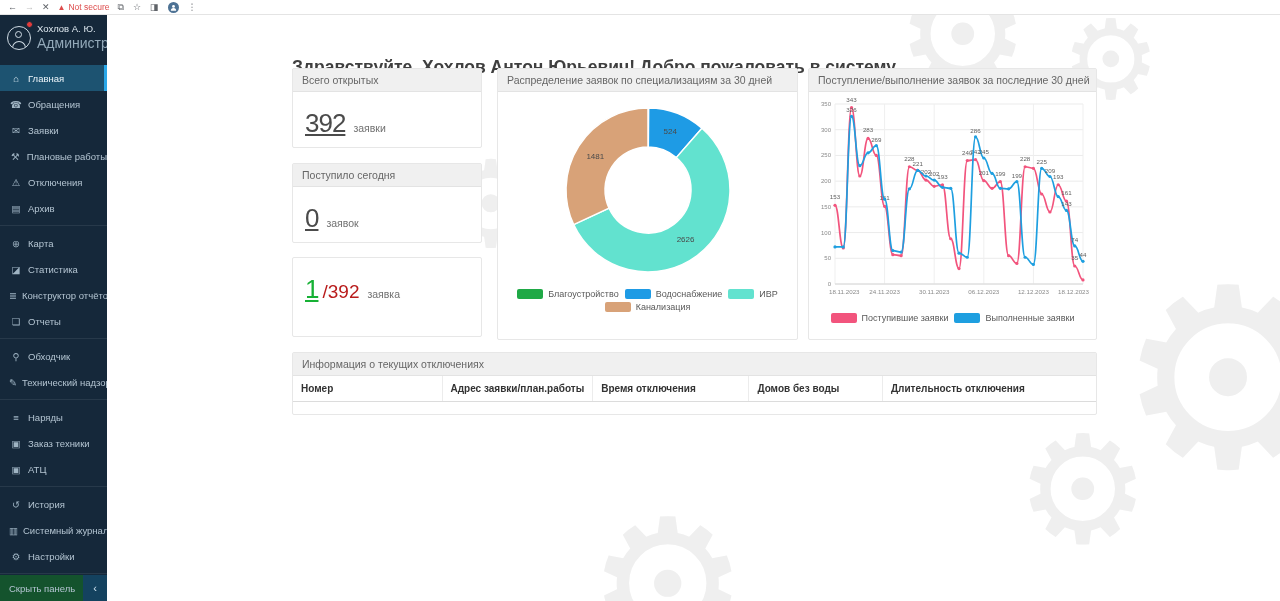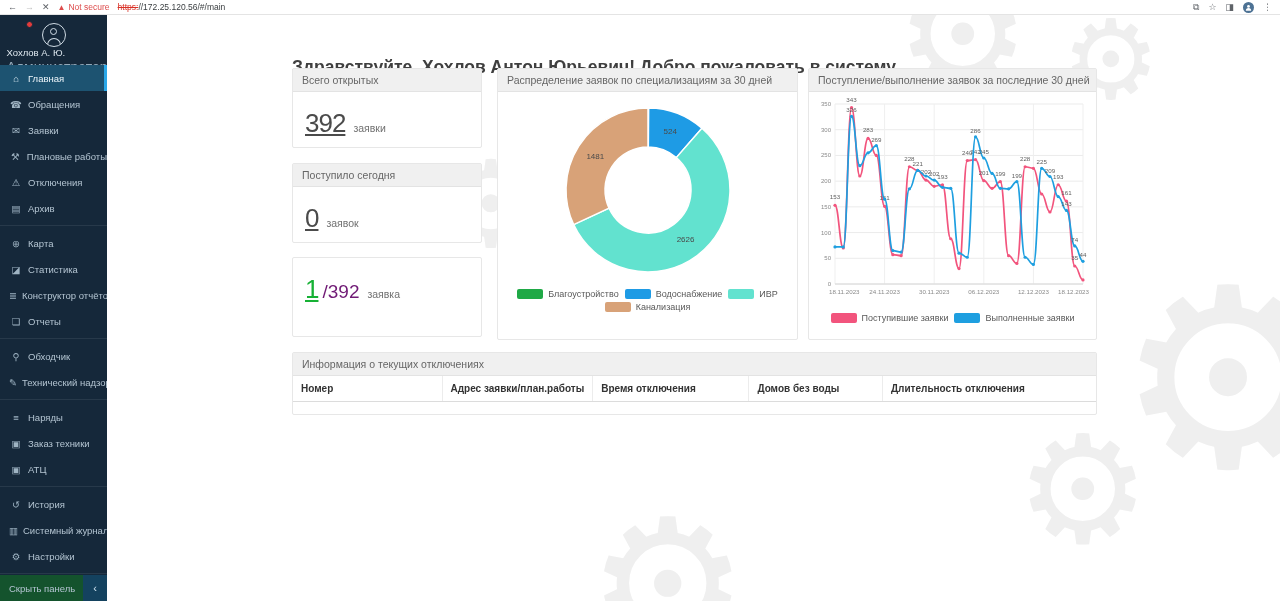"https://172.25.120.56/#/main" span.tb-url { html: <span><span>https:</span><span>//172.25.120.56/#/main</span></span> -> none }
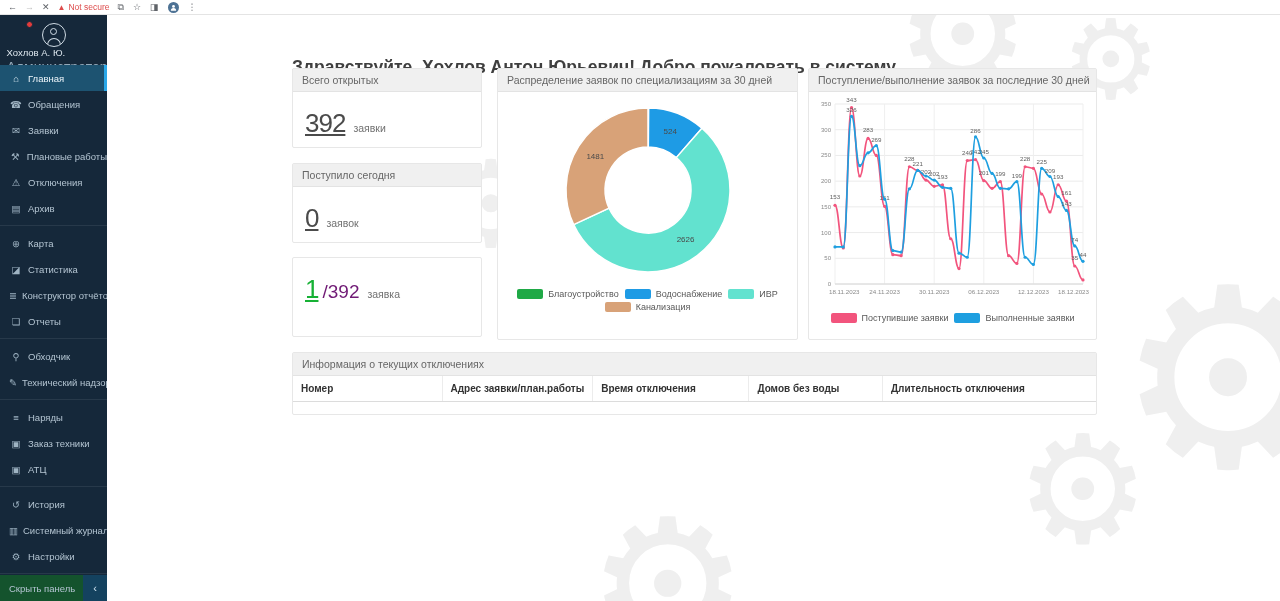"Хохлов А. Ю." .user { flex-direction: column -> none }
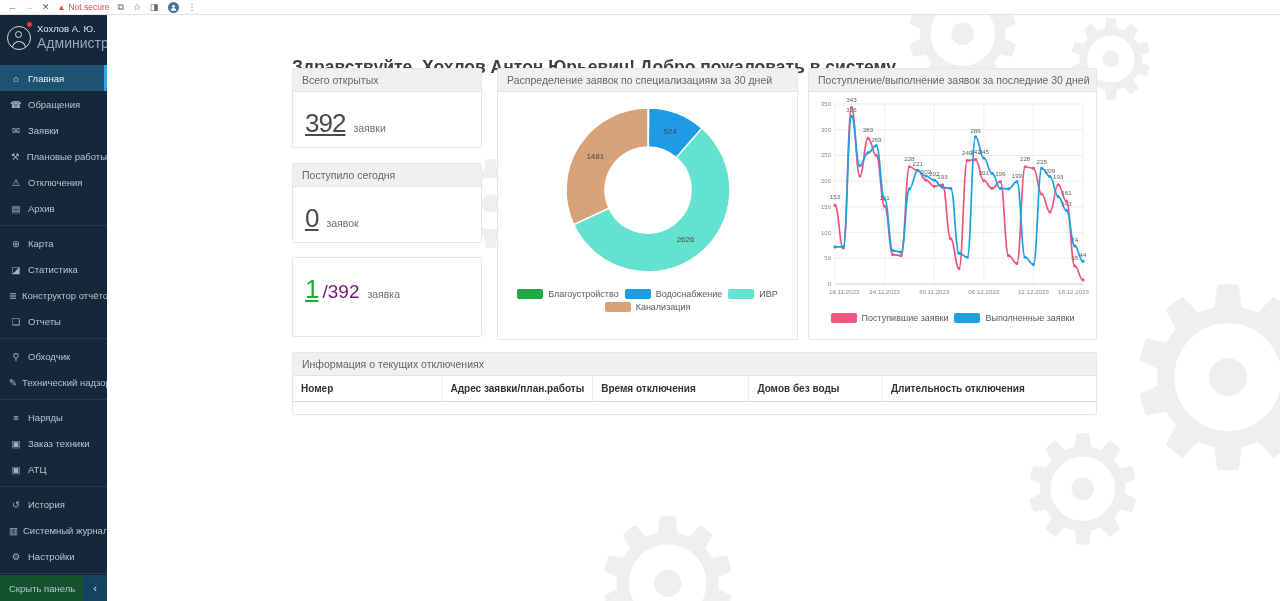"/392" .stat-suffix { color: #701a75 -> #b91c1c }
